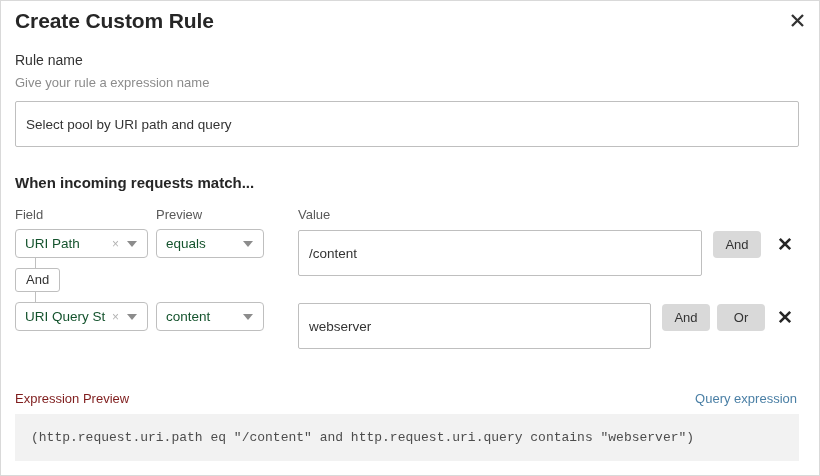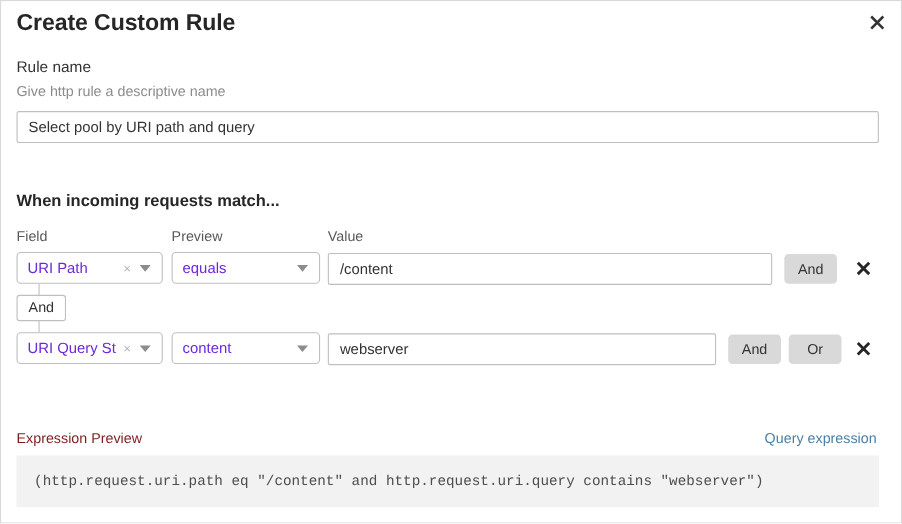"Give http rule a descriptive" div.label-sub { text: http rule a descriptive -> your rule a expression }
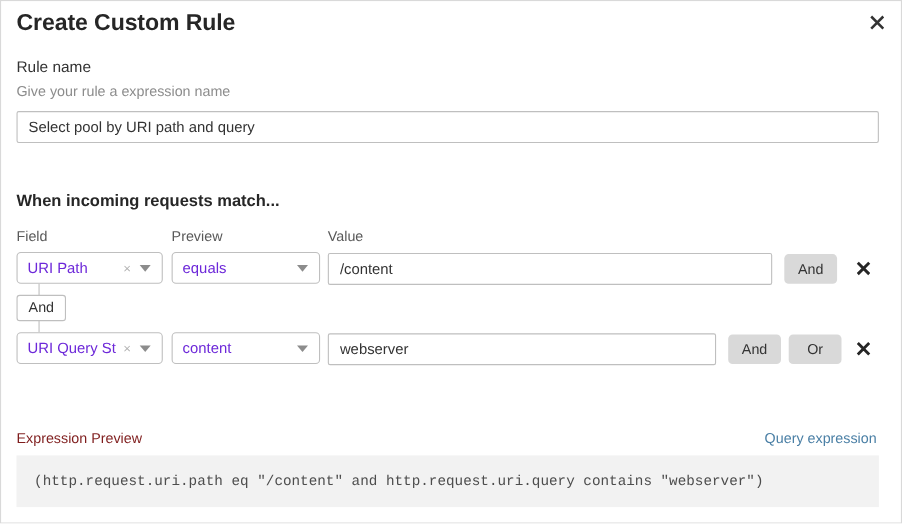"Select pool by URI path" .text-input { height: 29px -> 46px }
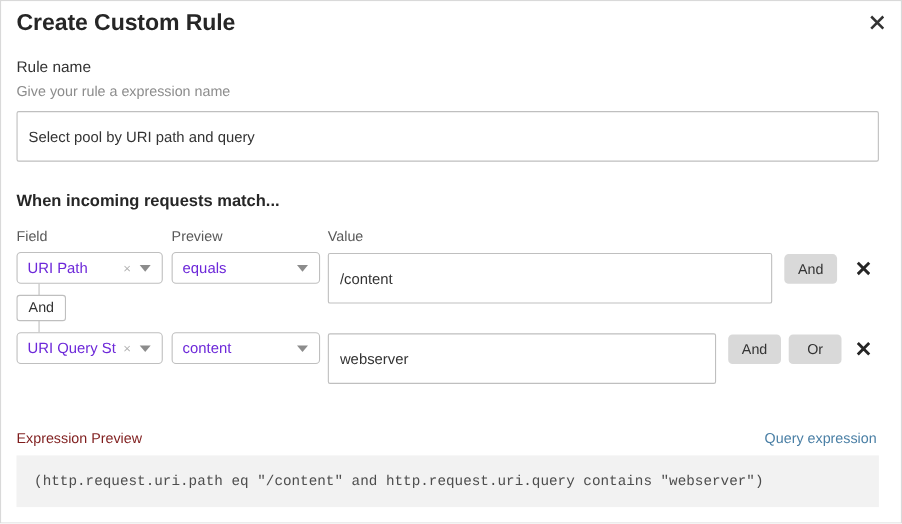"URI Path" .select-text { color: #6d28d9 -> #14532d }
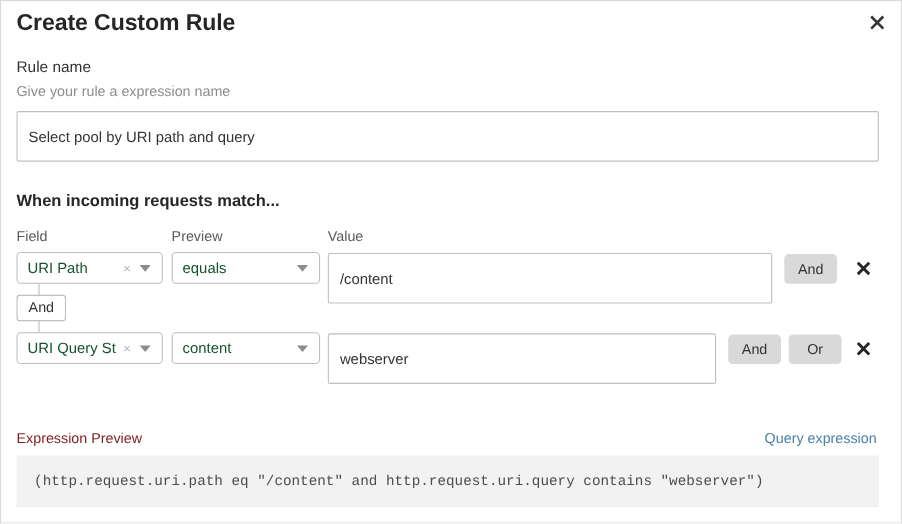"equals" .operator-select { width: 135px -> 108px }
